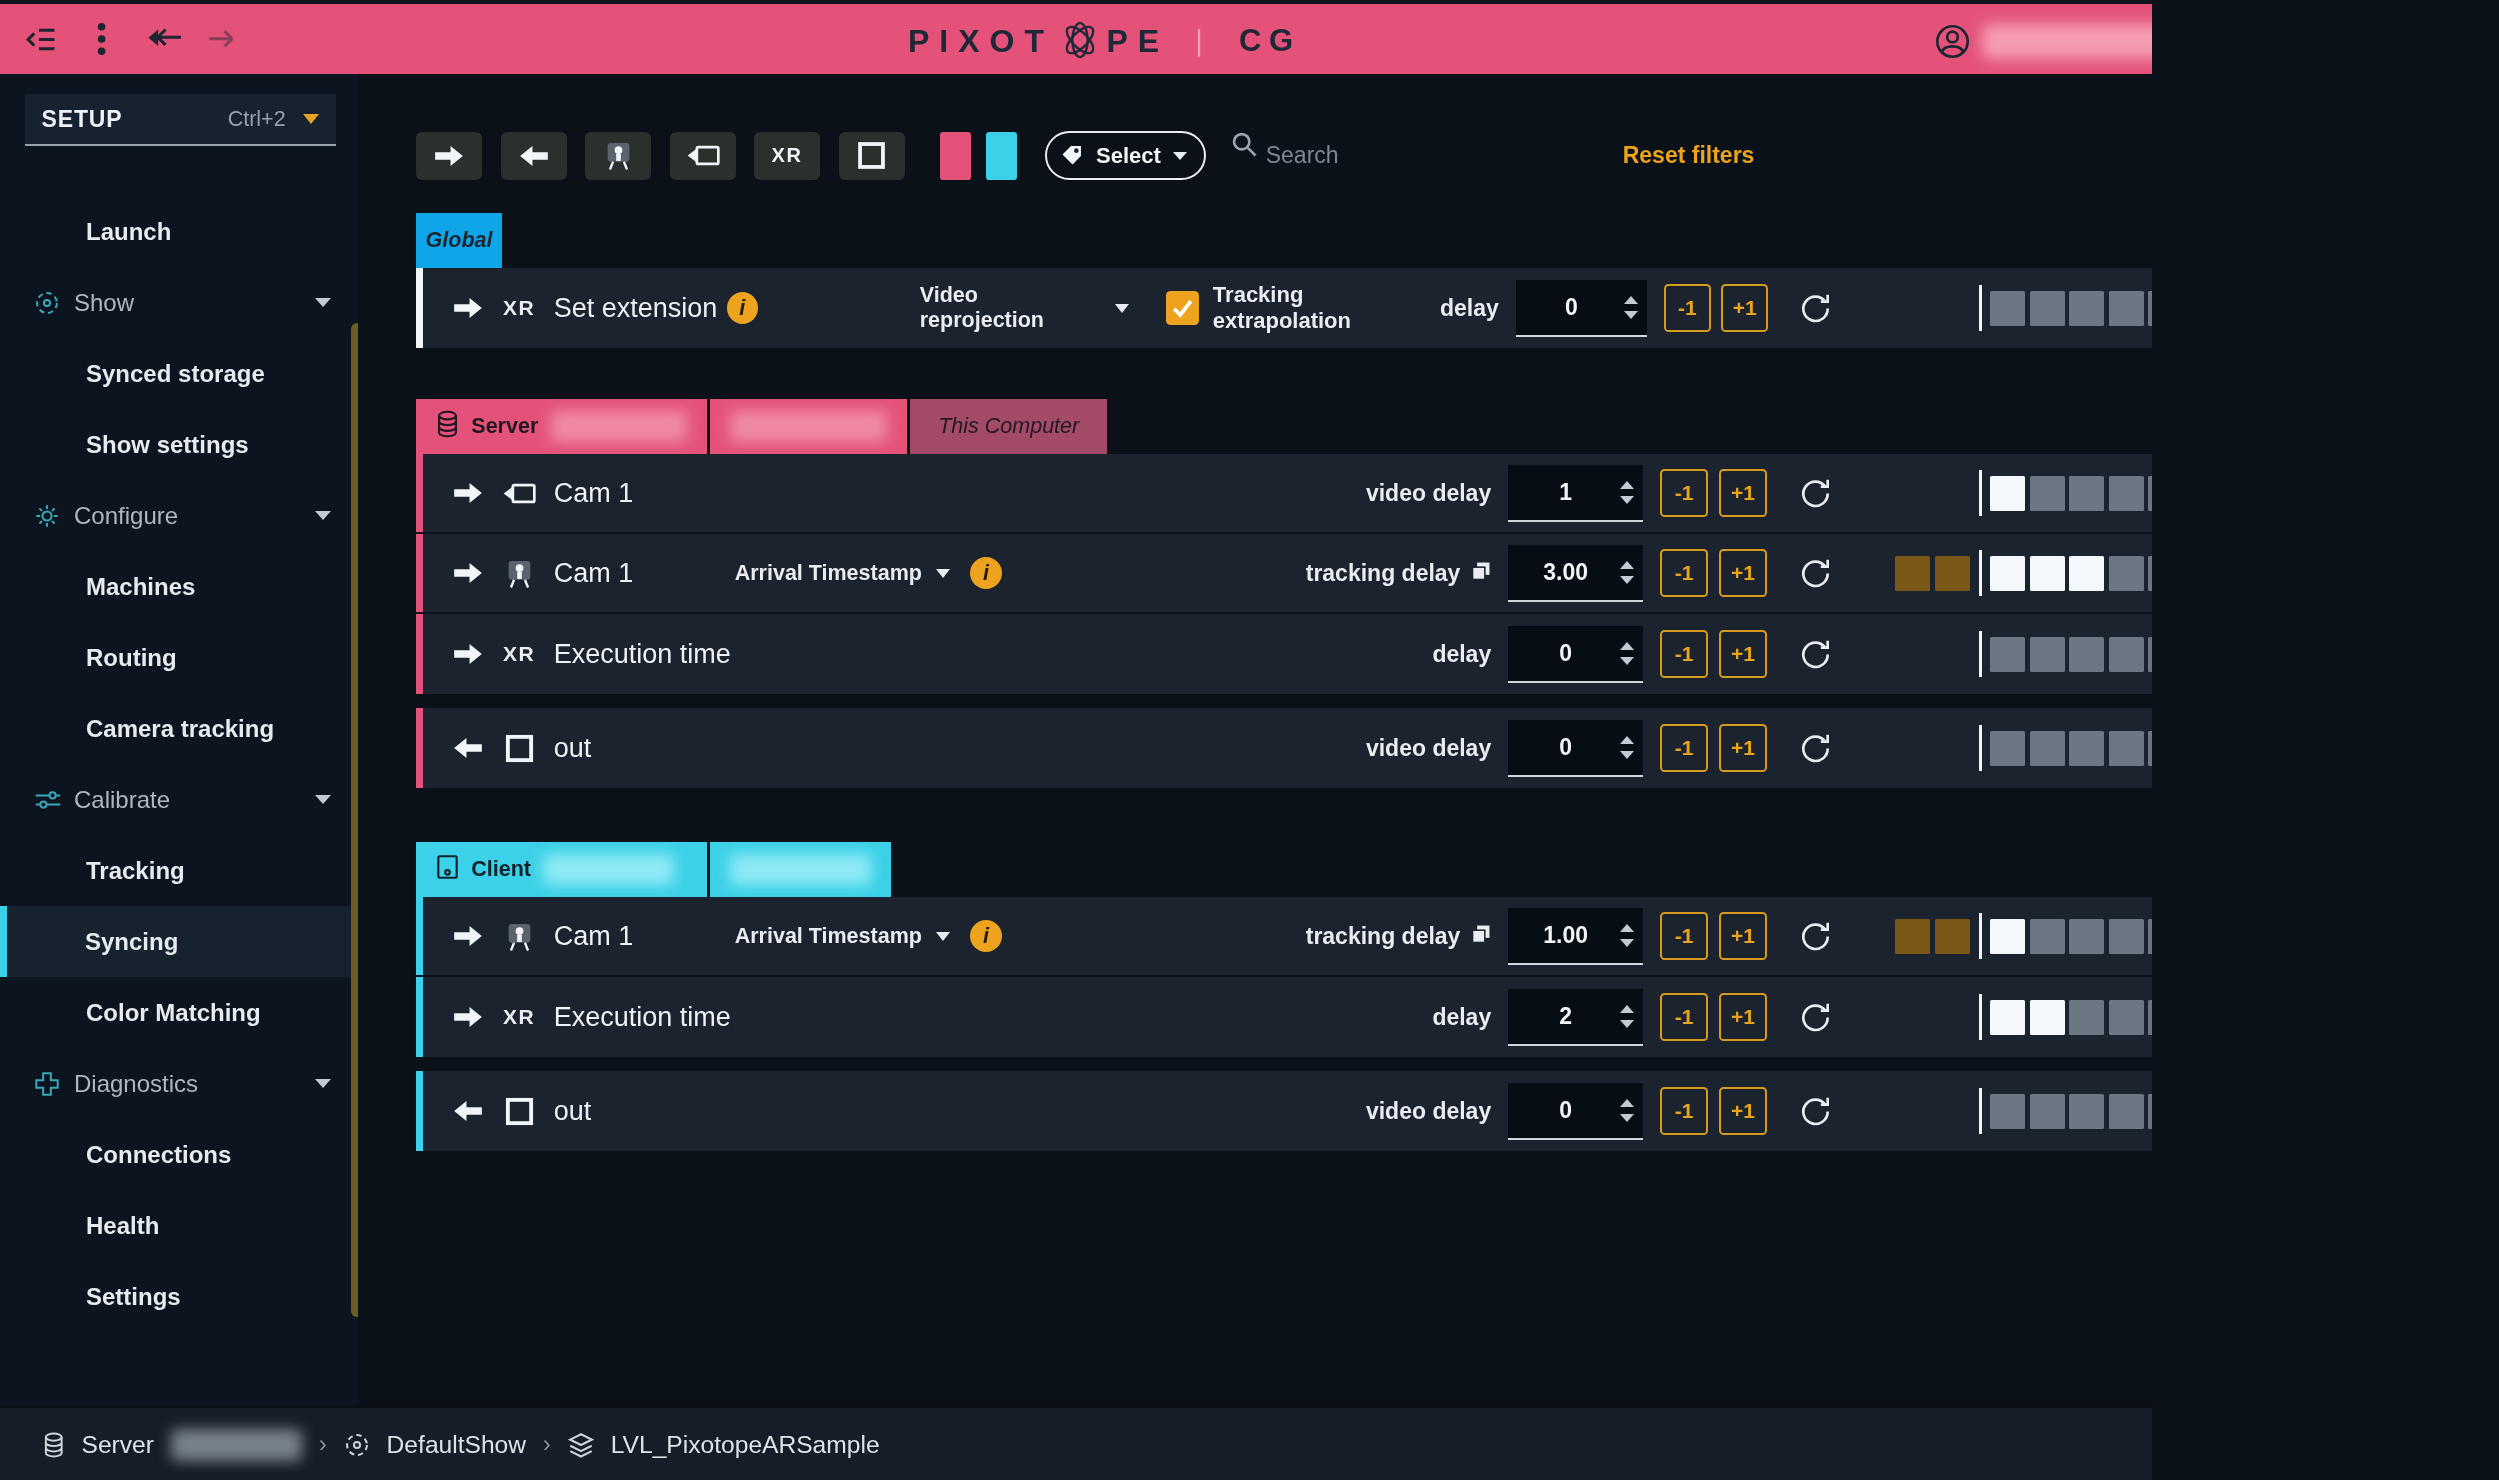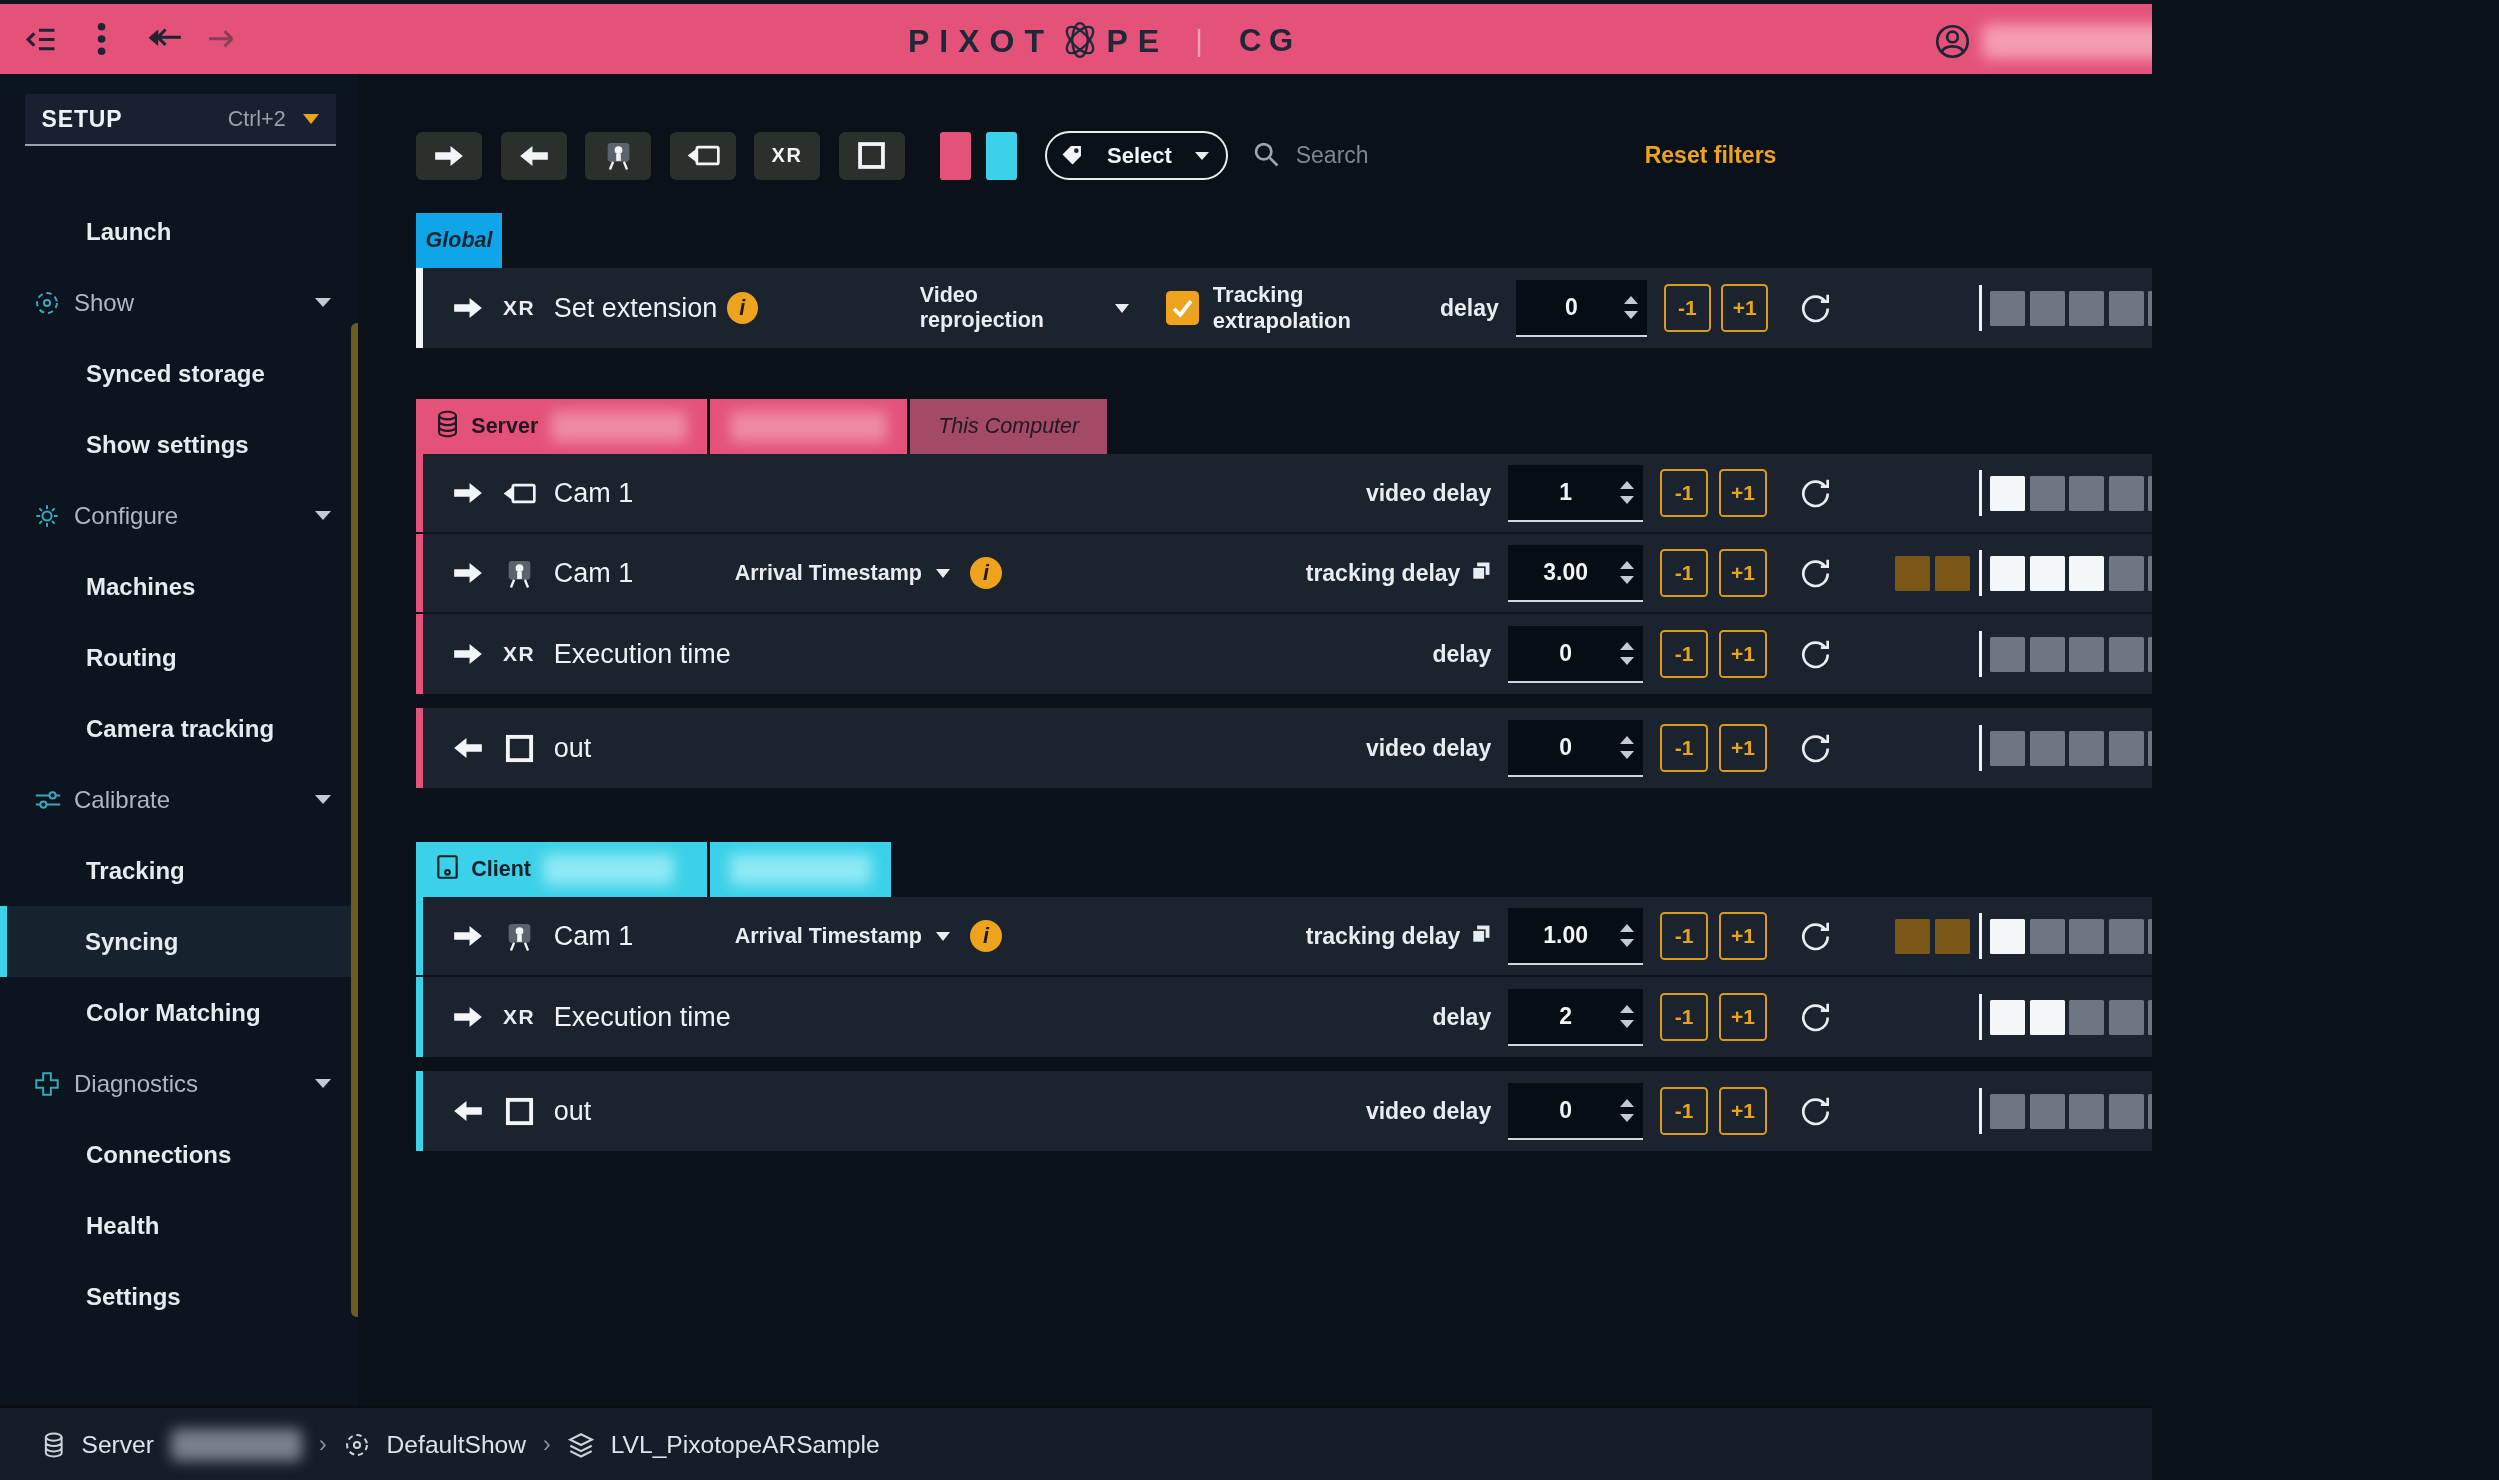"Select" .select-pill { gap: 23px -> 12px }
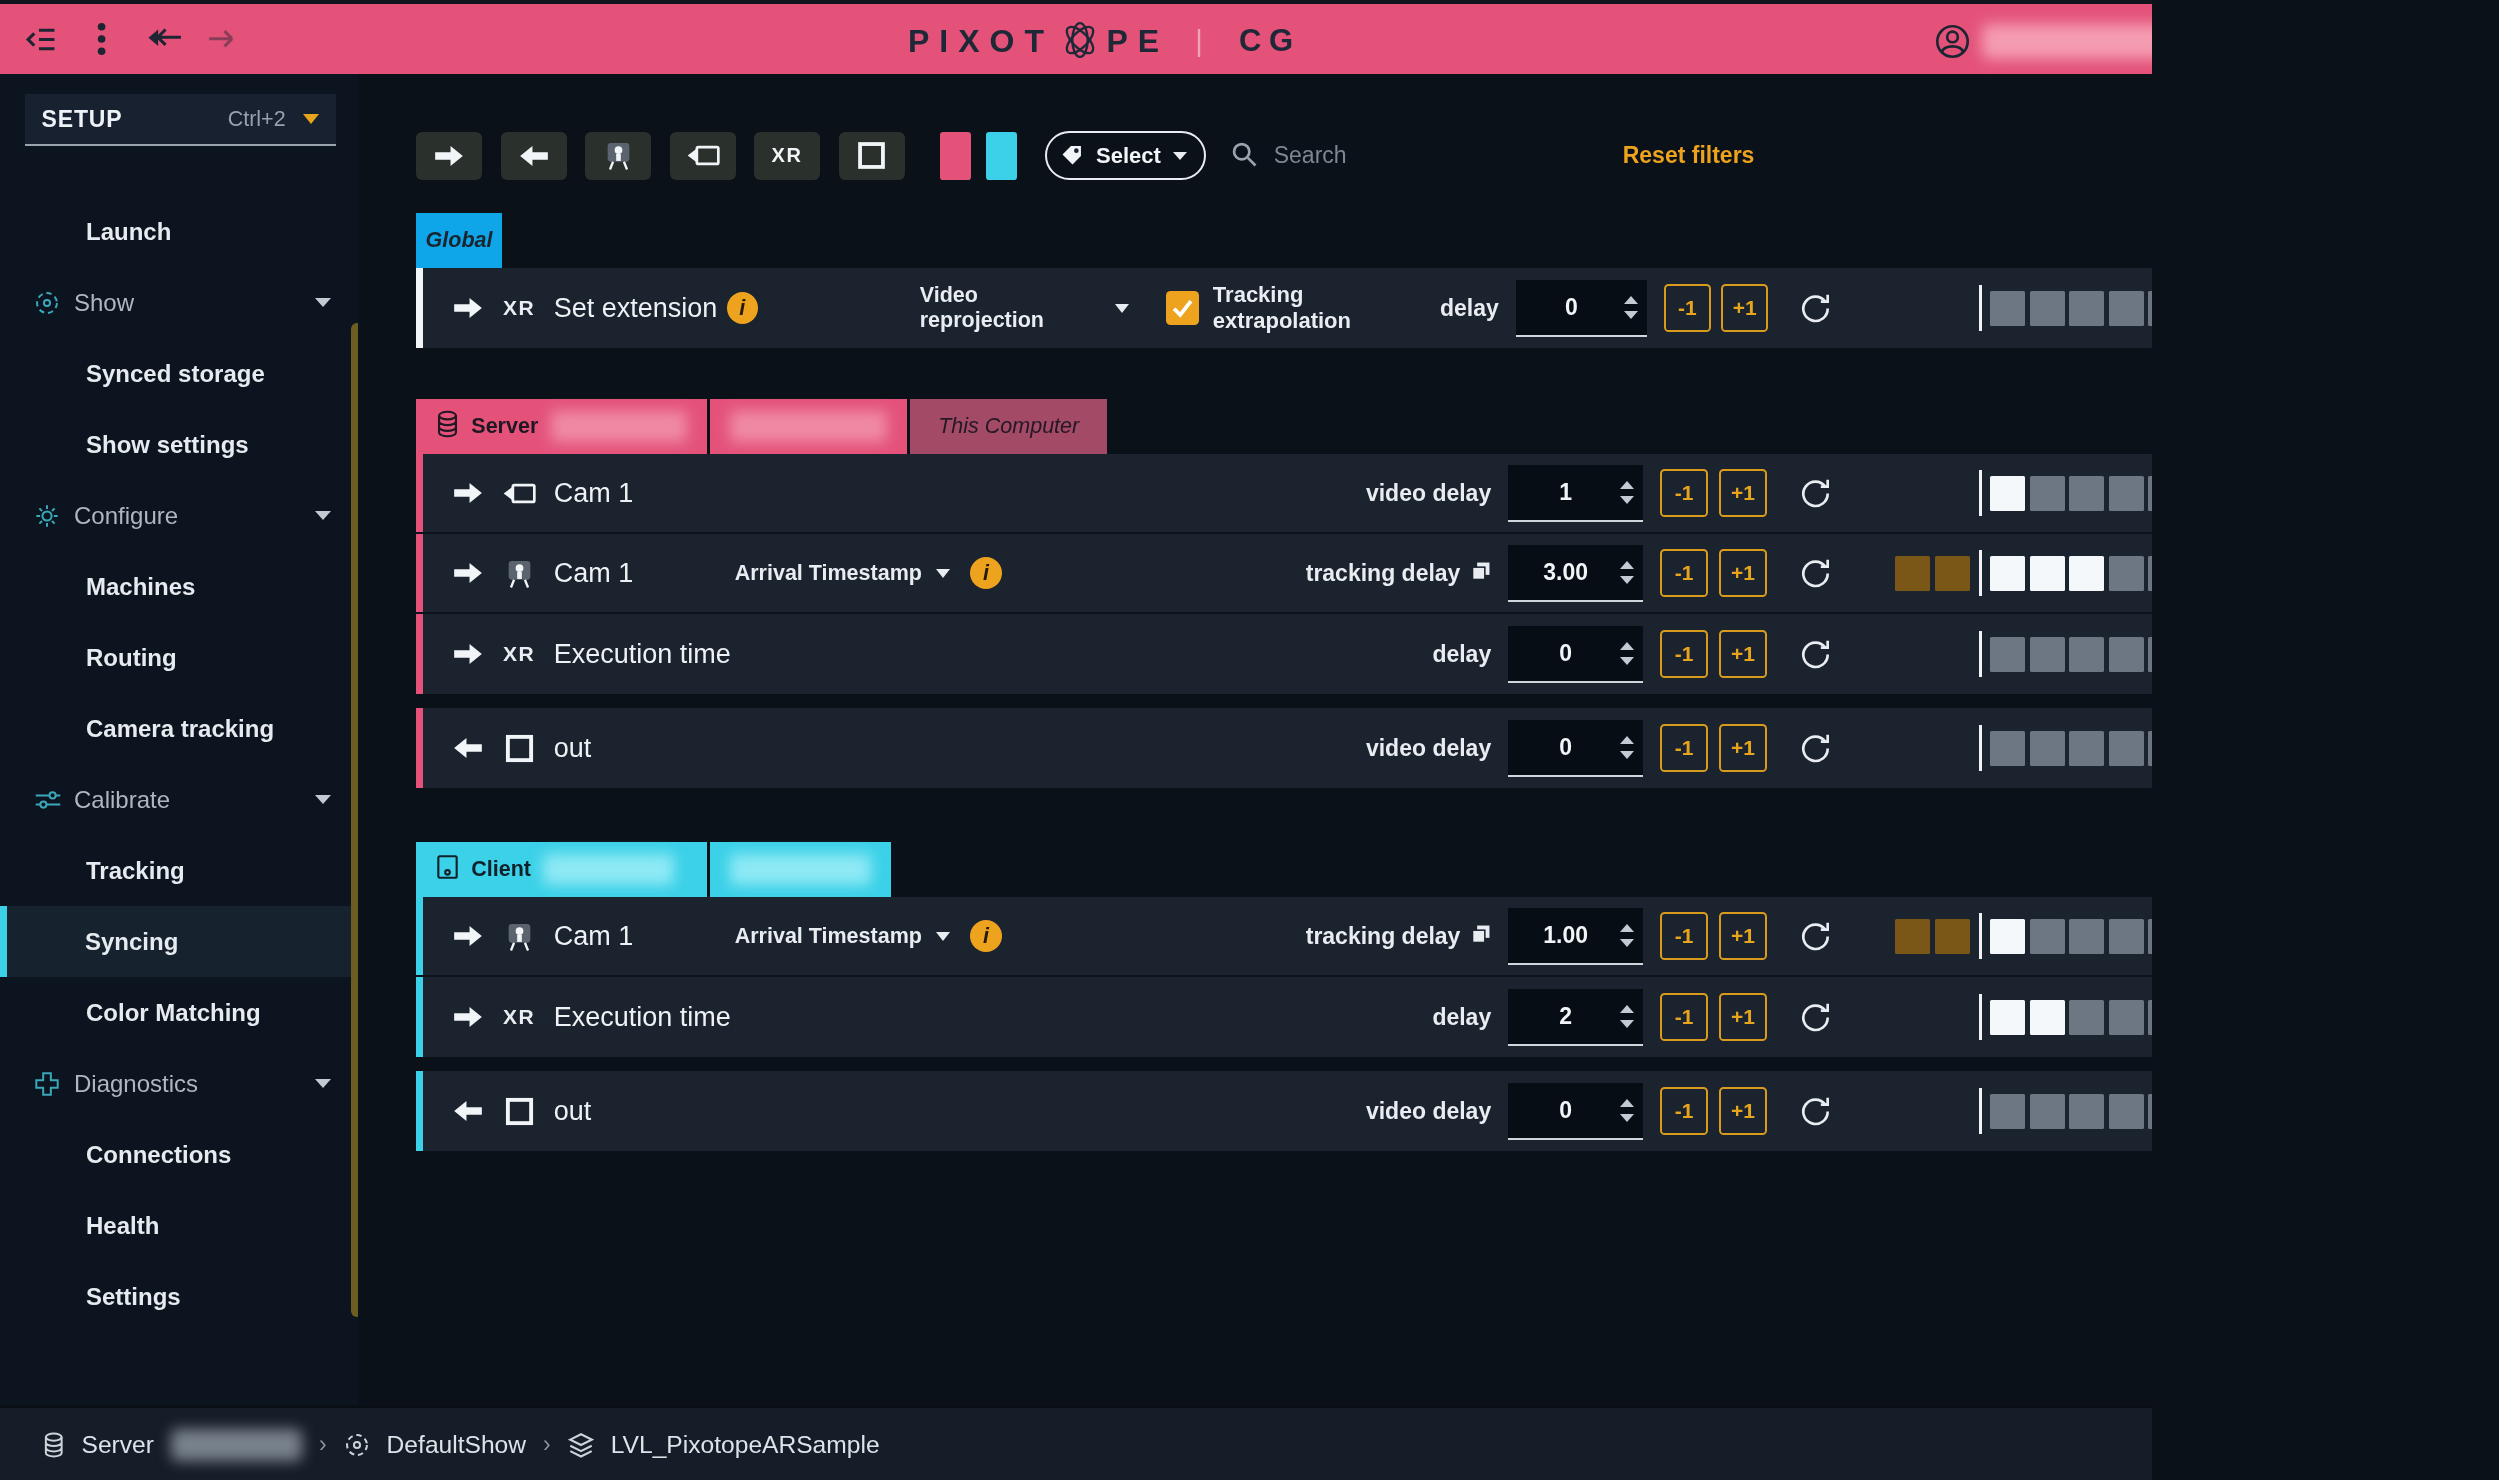"Search" .searchbox { align-items: center -> none; gap: 15px -> 7px }
